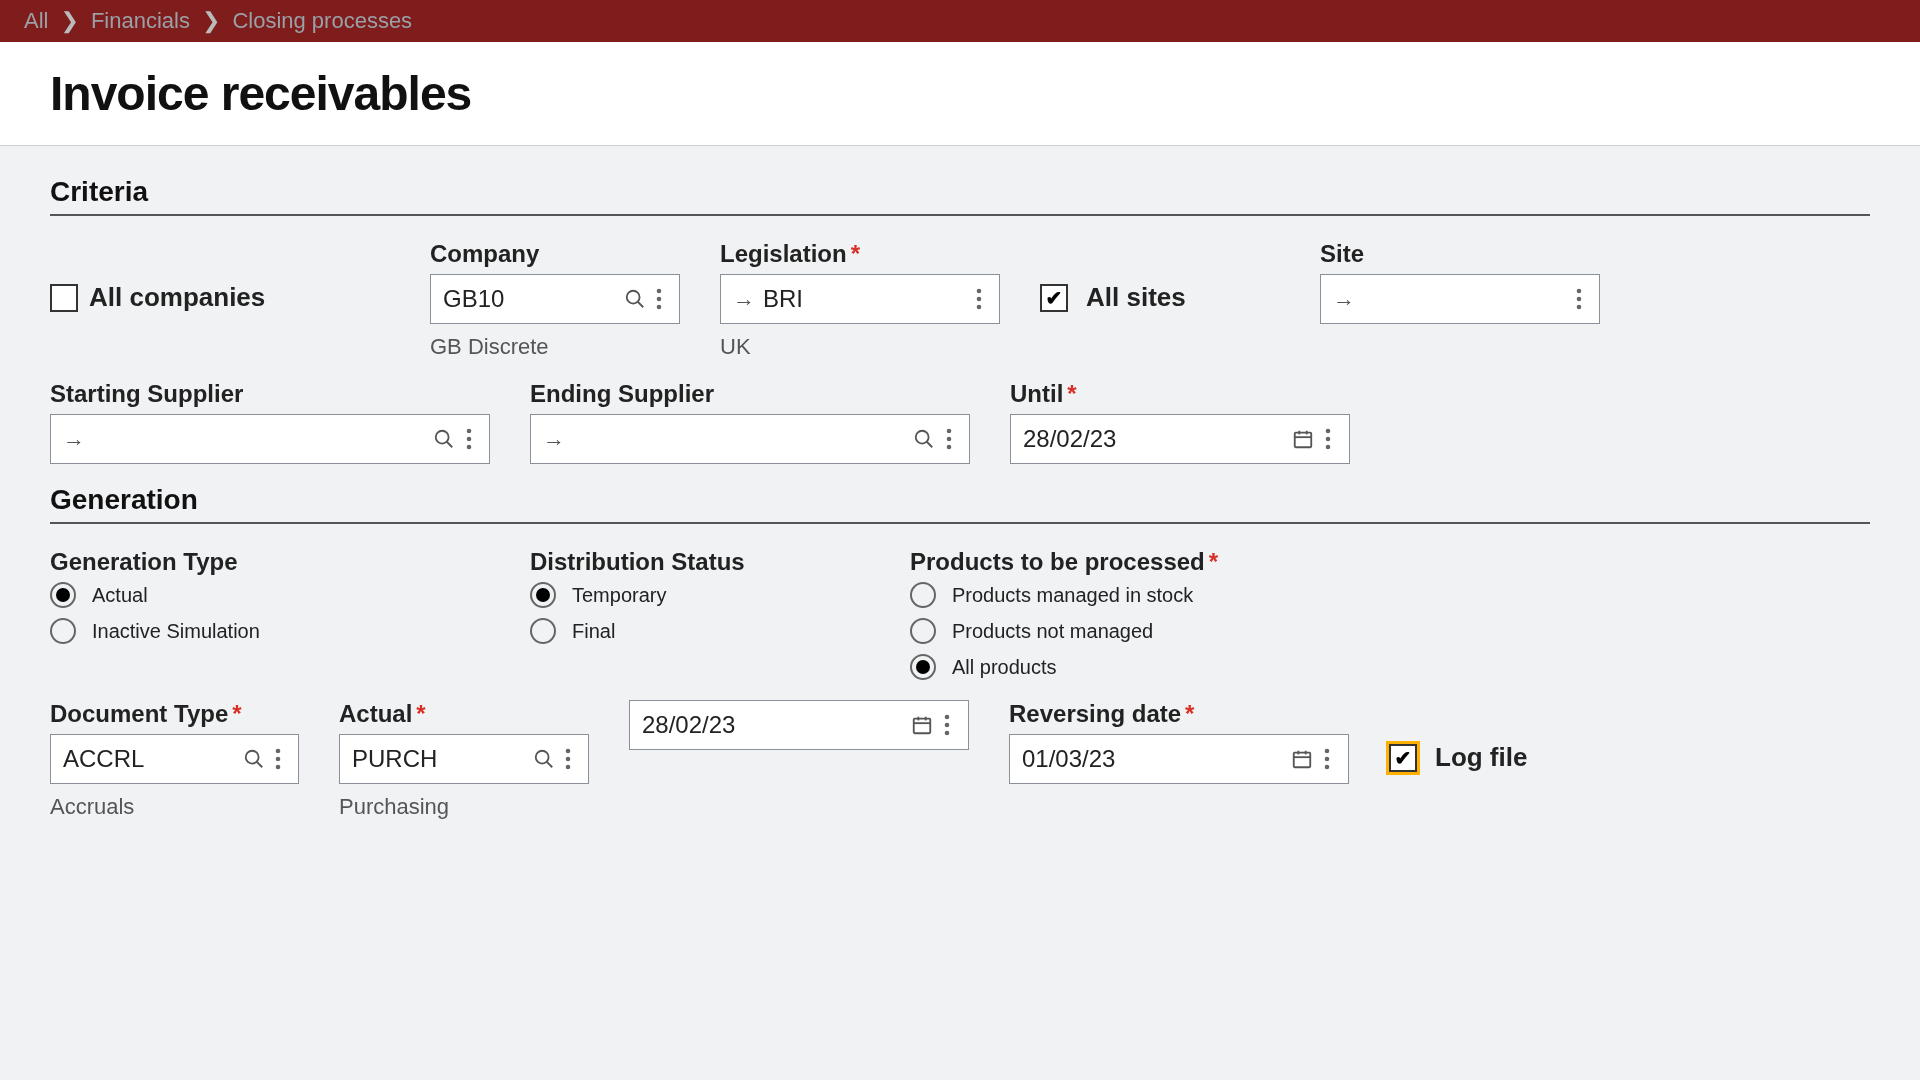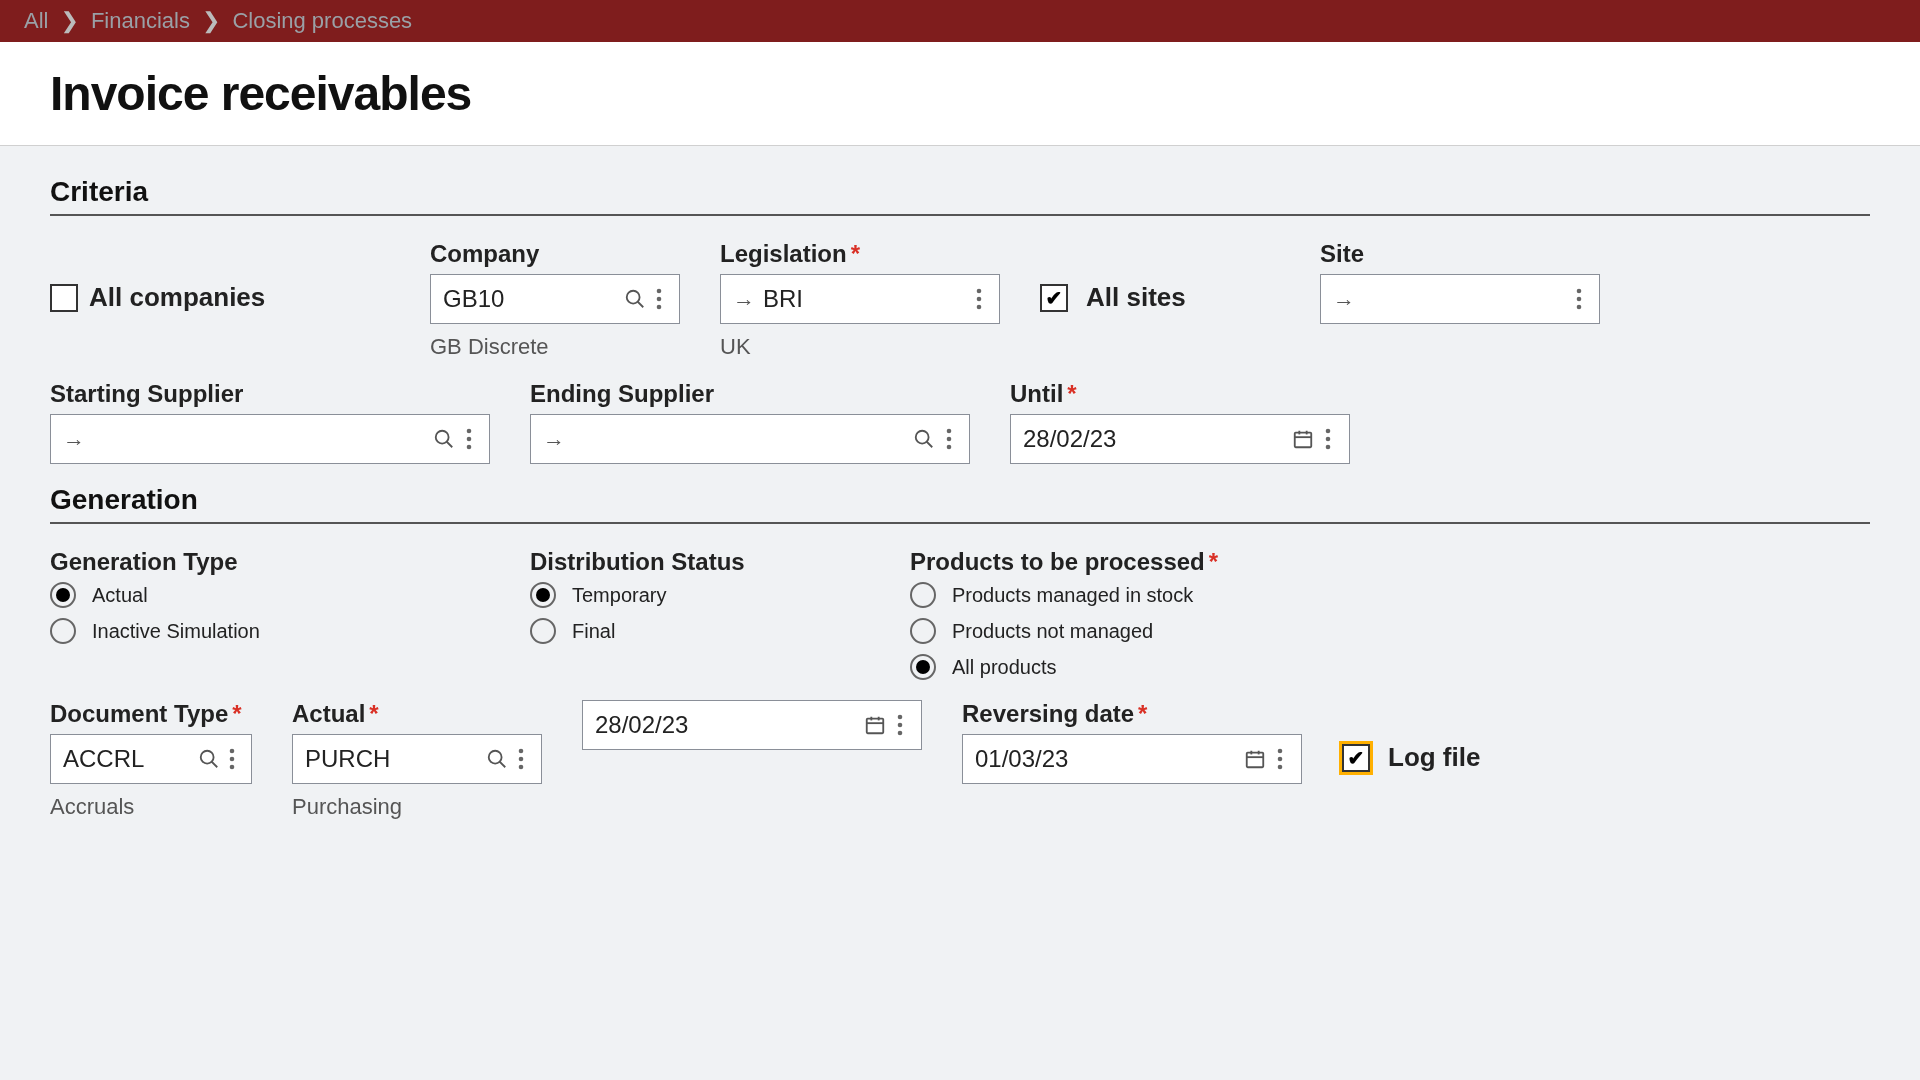"Document Type *" div.field { width: 202px -> 249px }
